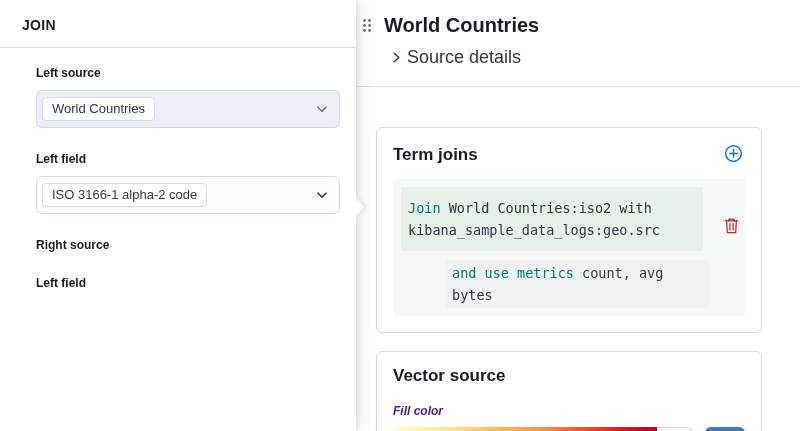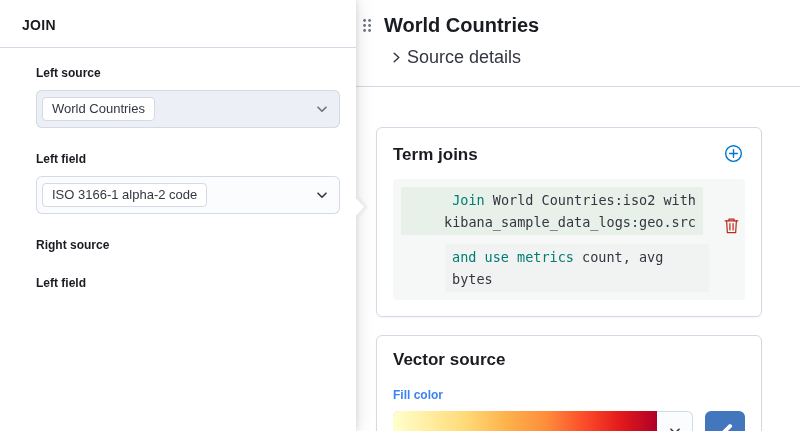"Join World Countries:iso2 with" .expr-join { padding: 2px 7px -> 10px 7px; text-align: right -> none }
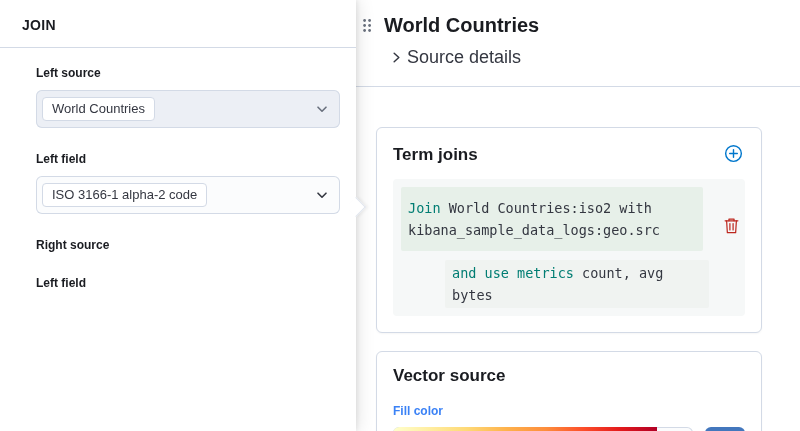"Fill color" .field-label { color: #3b82f6 -> #4c1d95; font-style: none -> italic }
